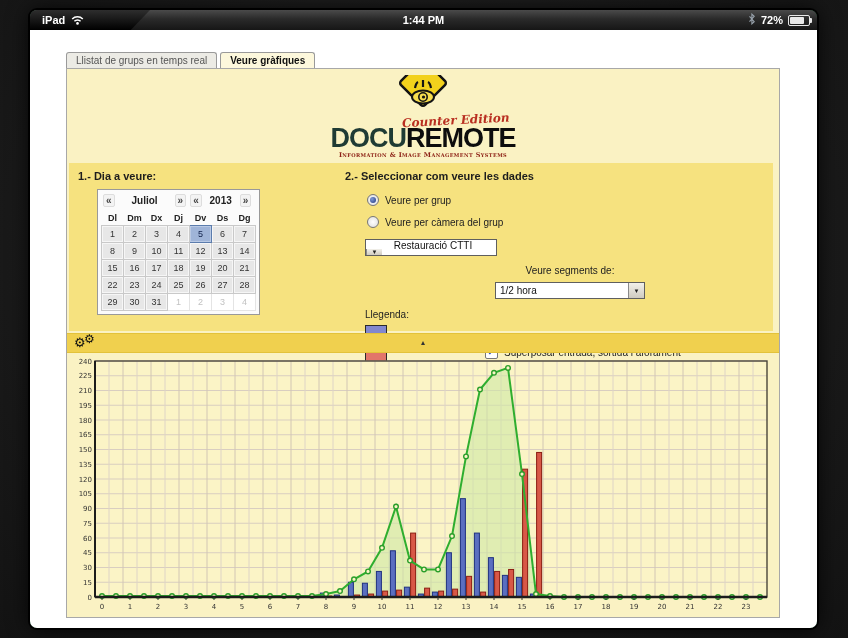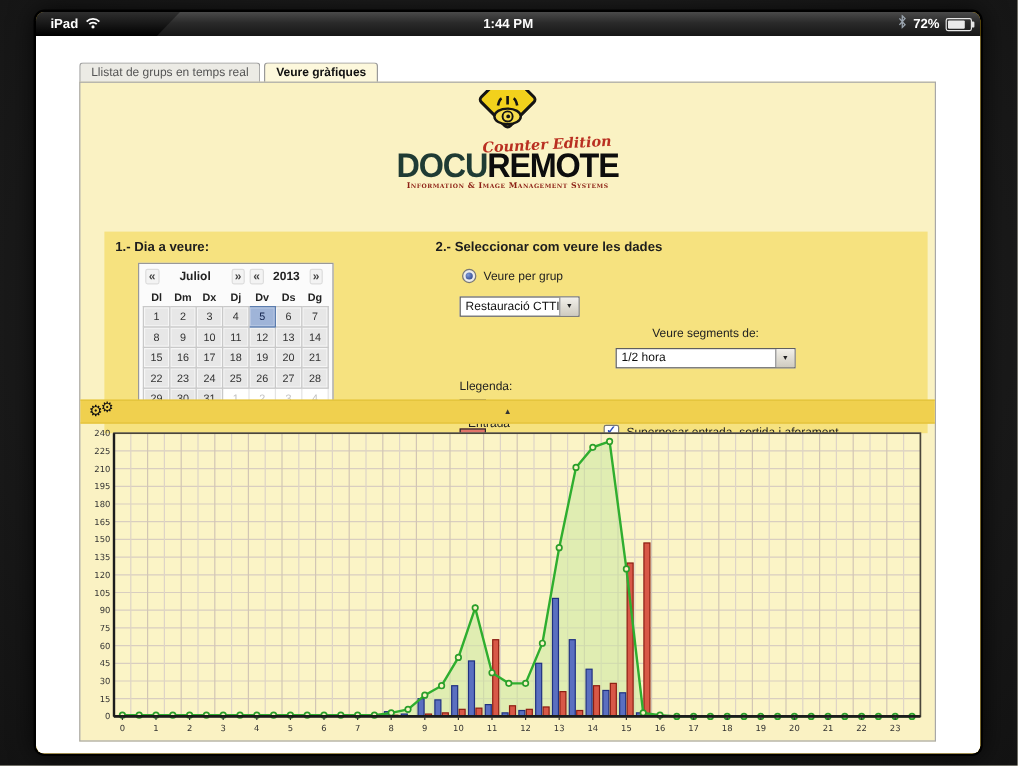"iPad" .screen { background: #eab308 -> #14532d }
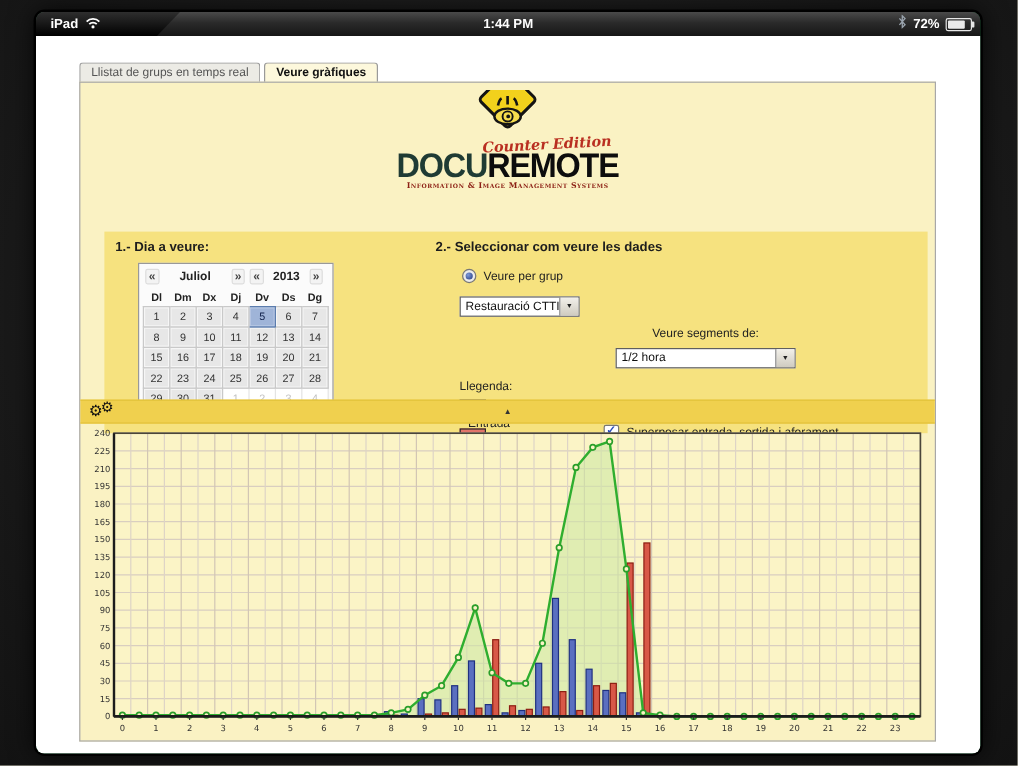"1.- Dia a veure:" .band { left: 20px -> 2px; margin-top: 30px -> none }
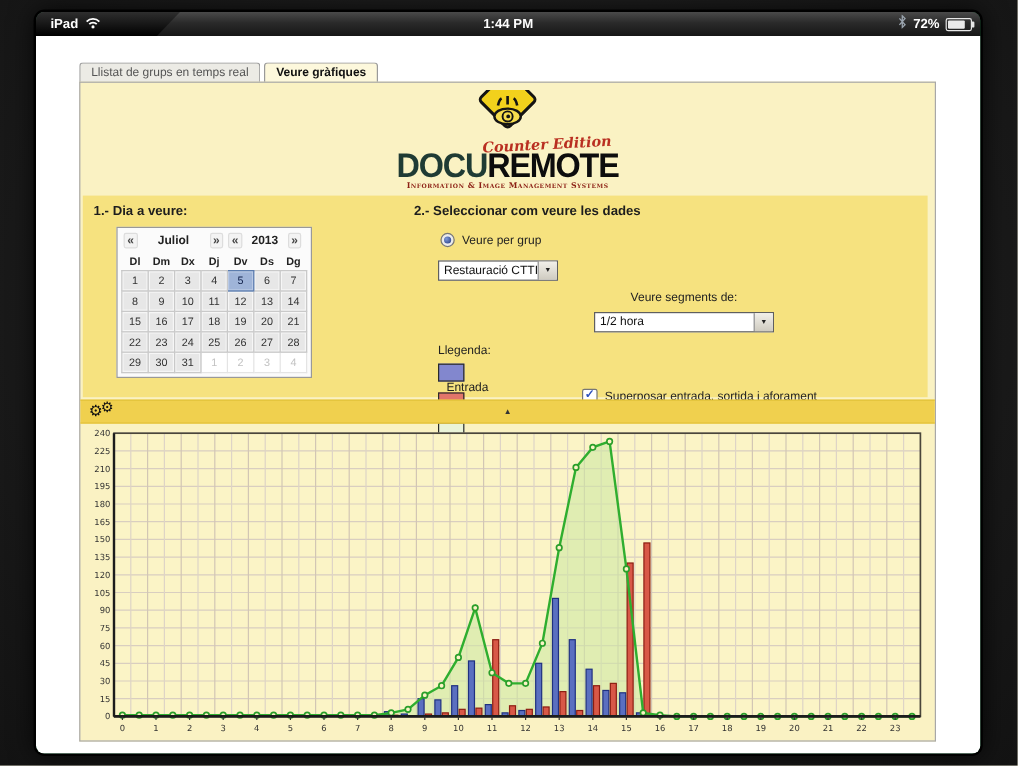"Veure per càmera del grup" div.radio-row { html: none -> <div> <span></span> <span>Veure per càmera del grup</span> </div> }
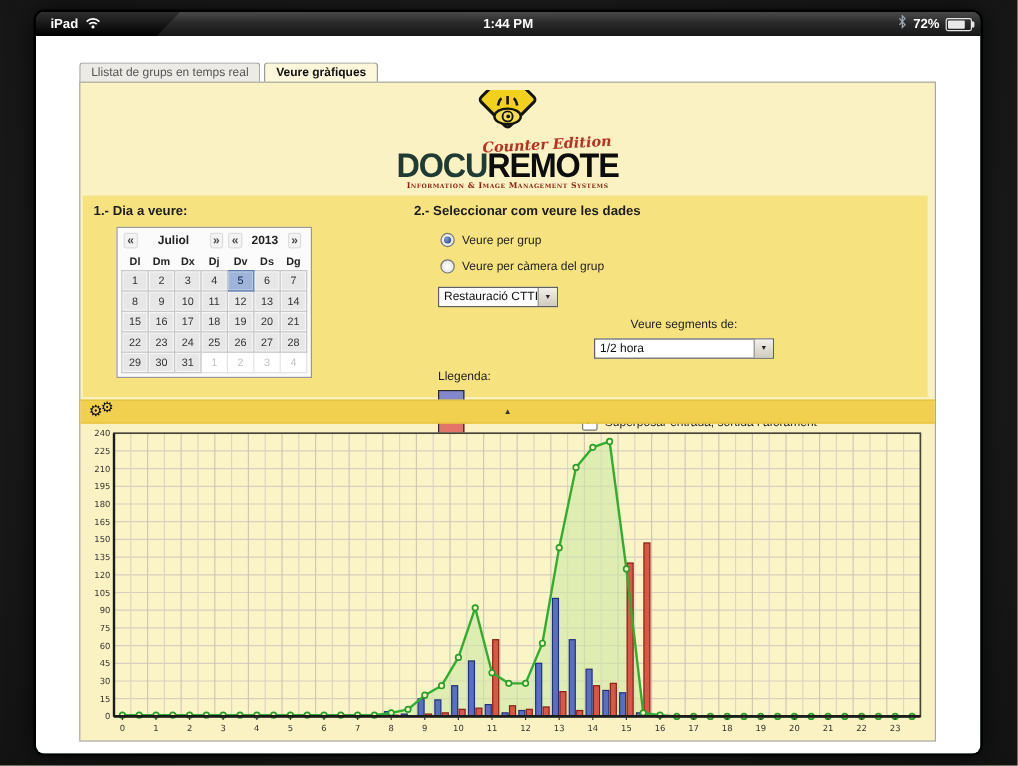"Restauració CTTI" .sel-group { flex-direction: none -> column; width: 100px -> 132px }
